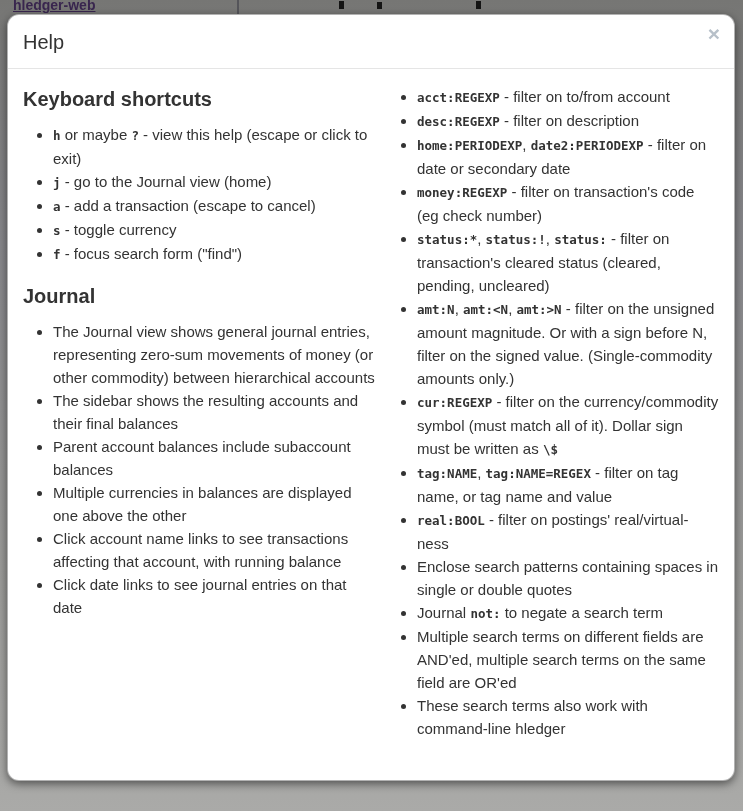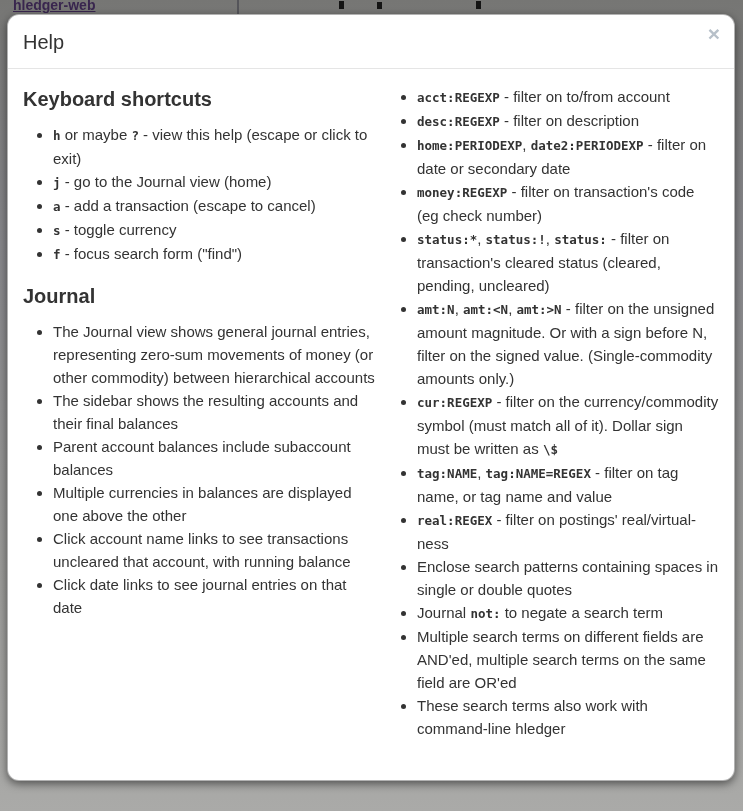"real:REGEX" code { text: real:REGEX -> real:BOOL }
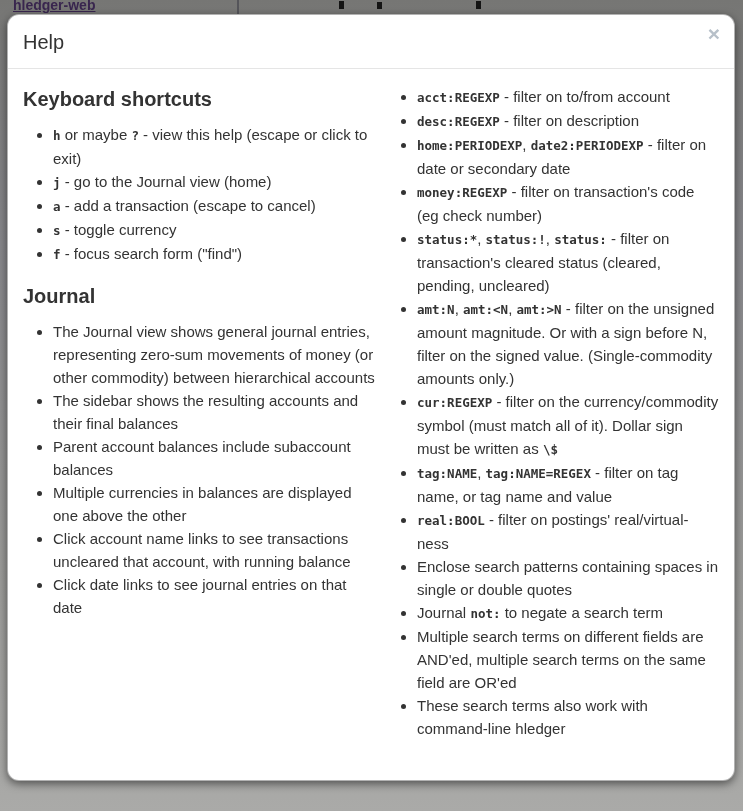"Click account name links to" span { text: uncleared -> affecting }
